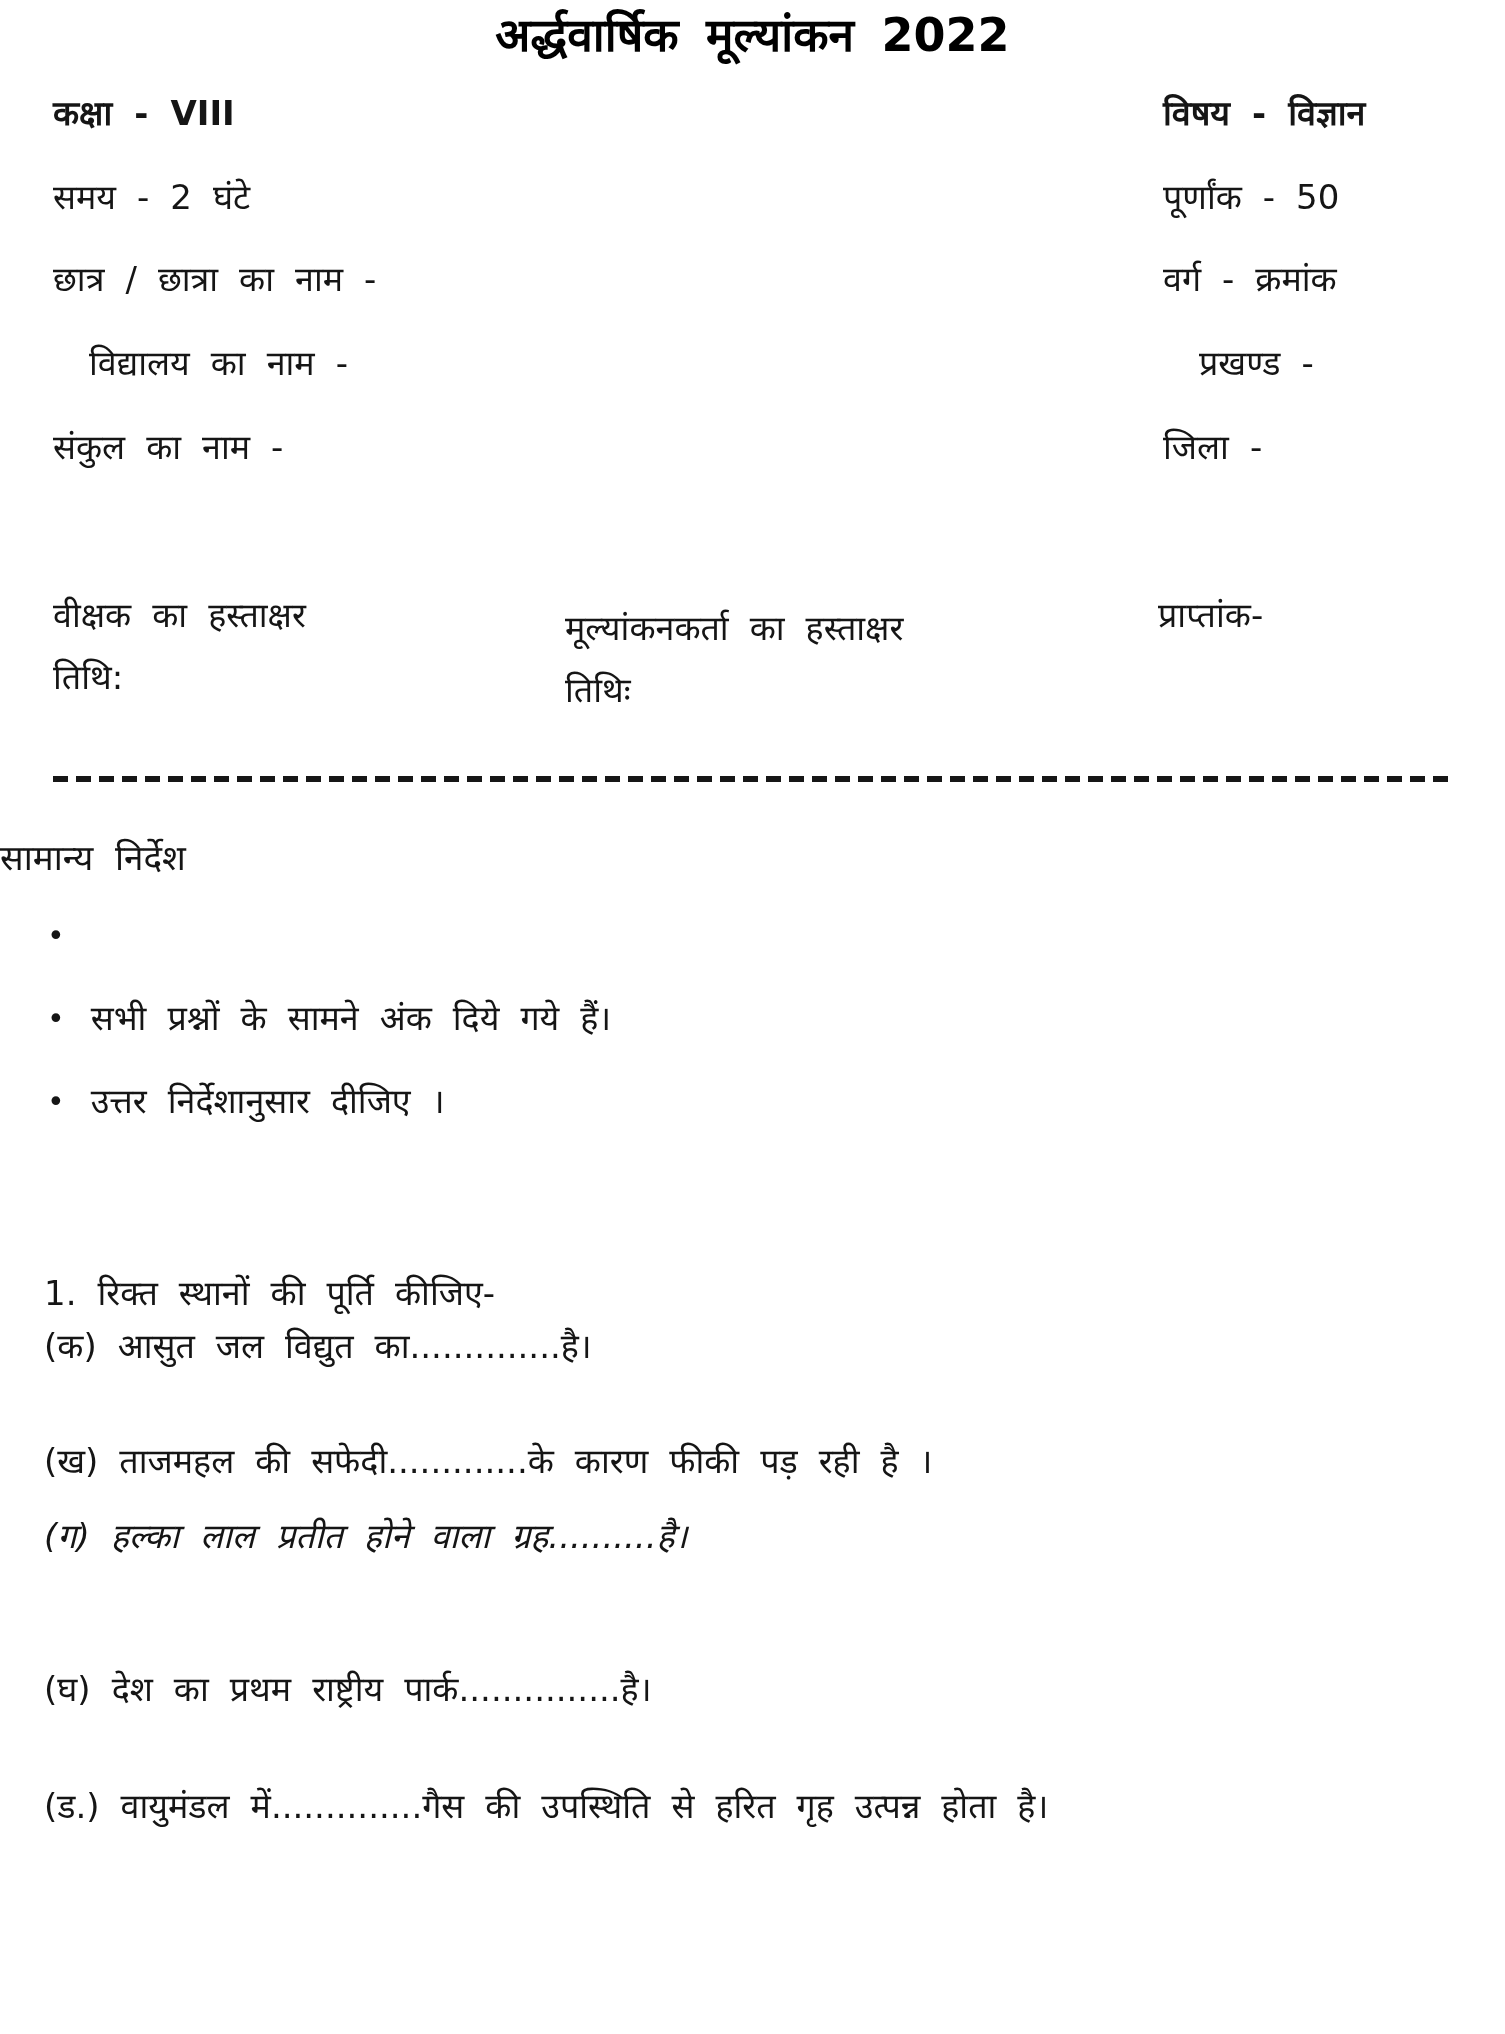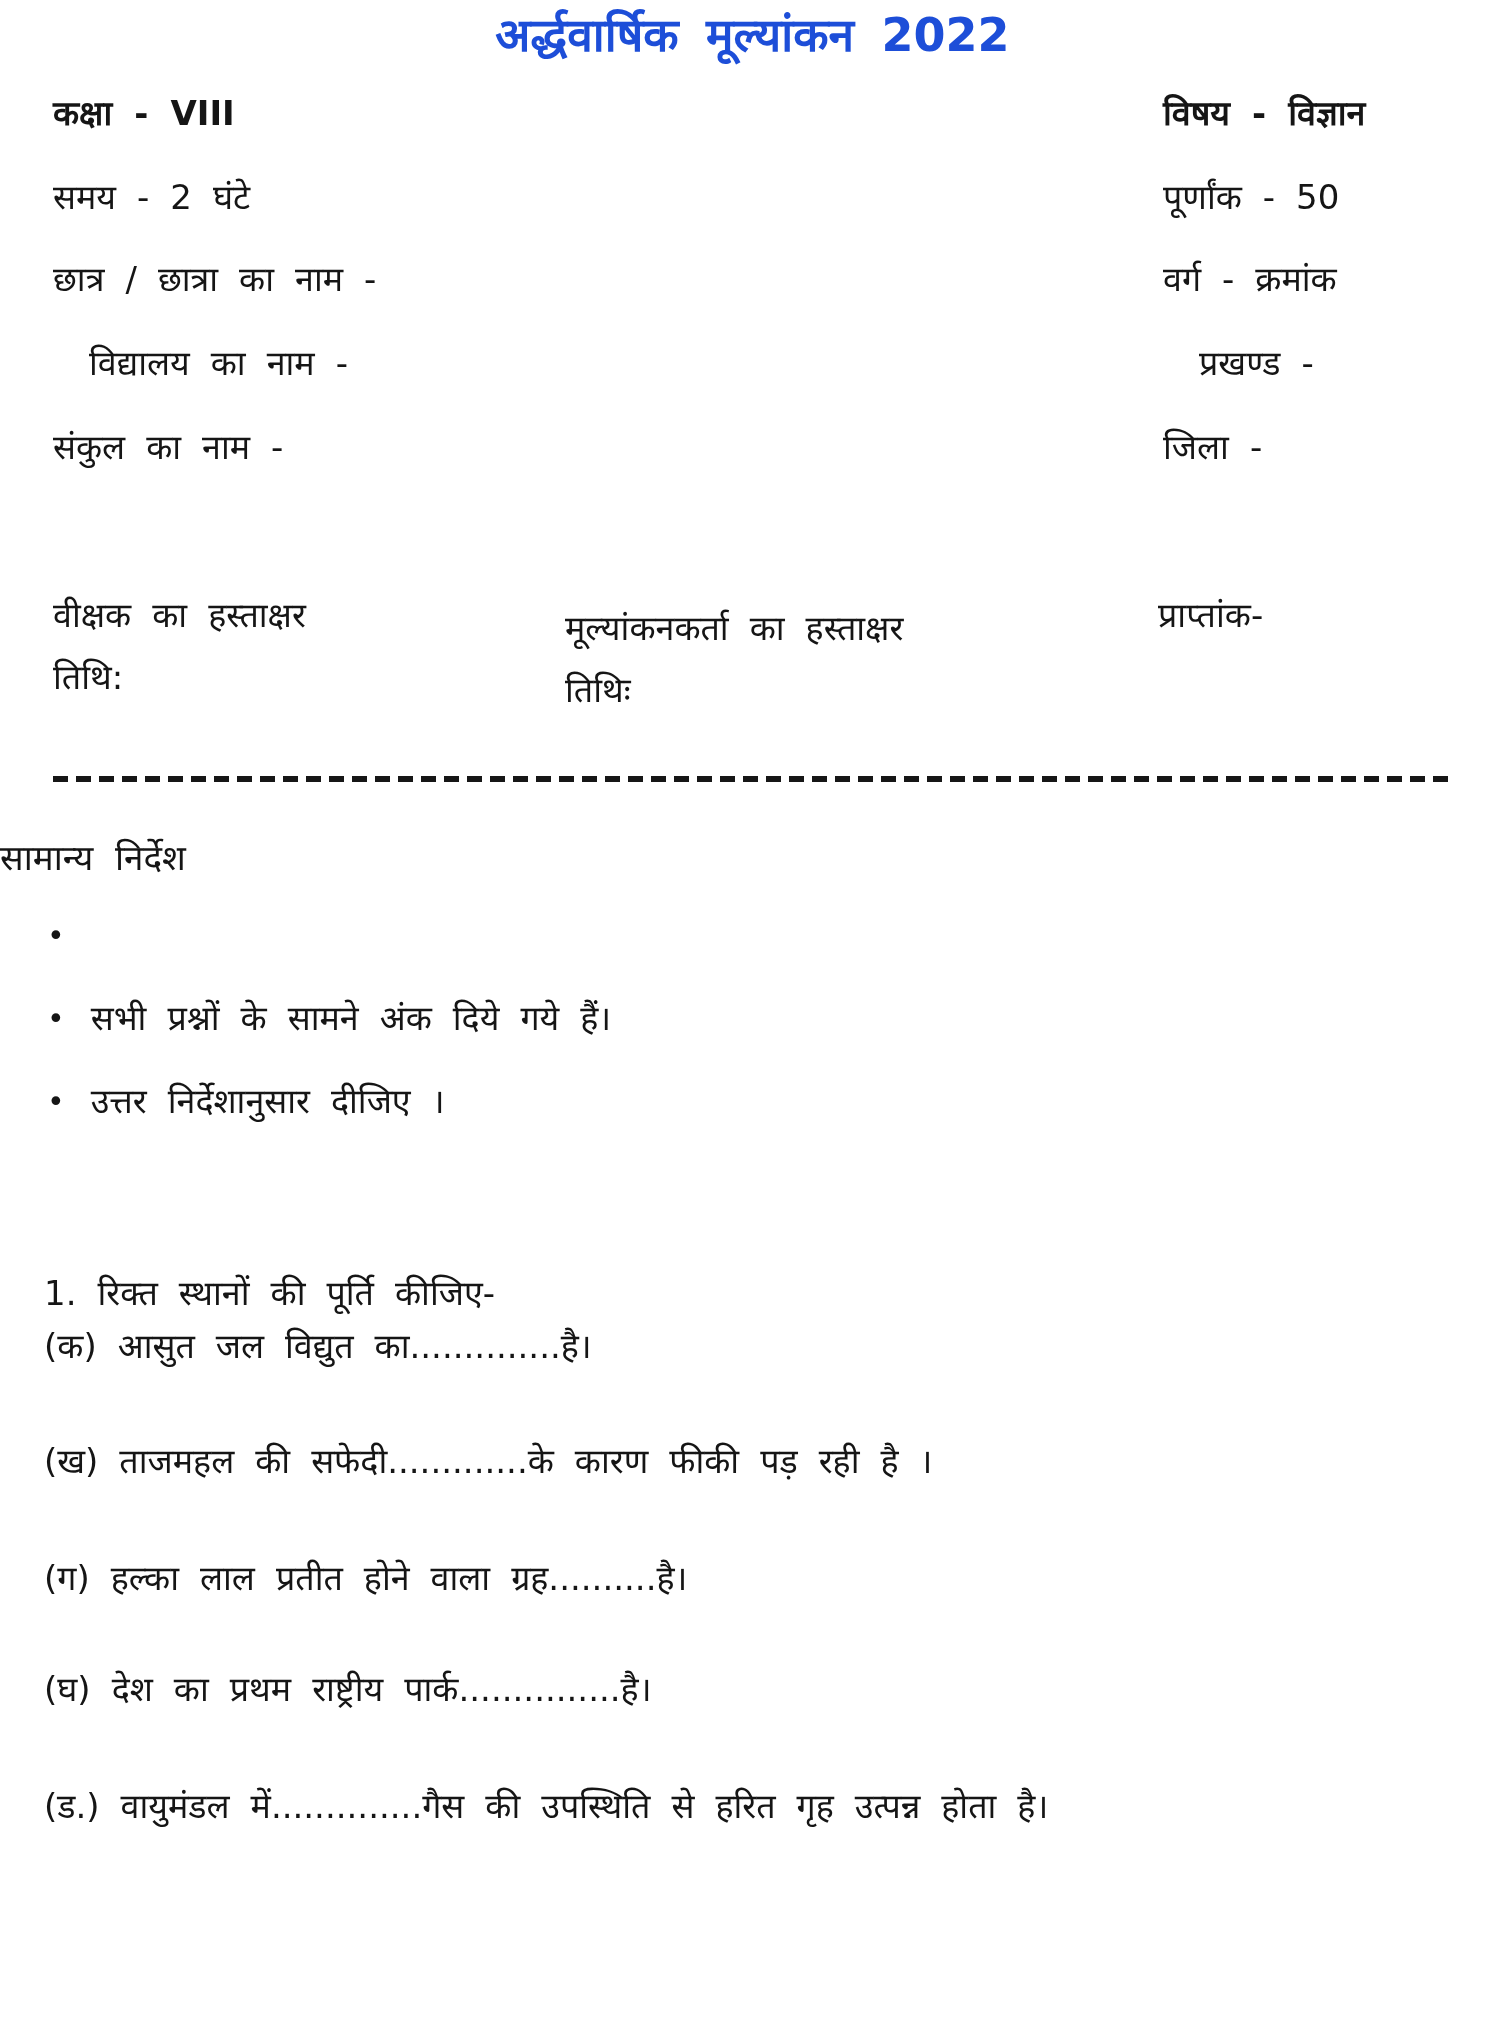"अर्द्धवार्षिक मूल्यांकन 2022" .title { color: #1d4ed8 -> #000000 }
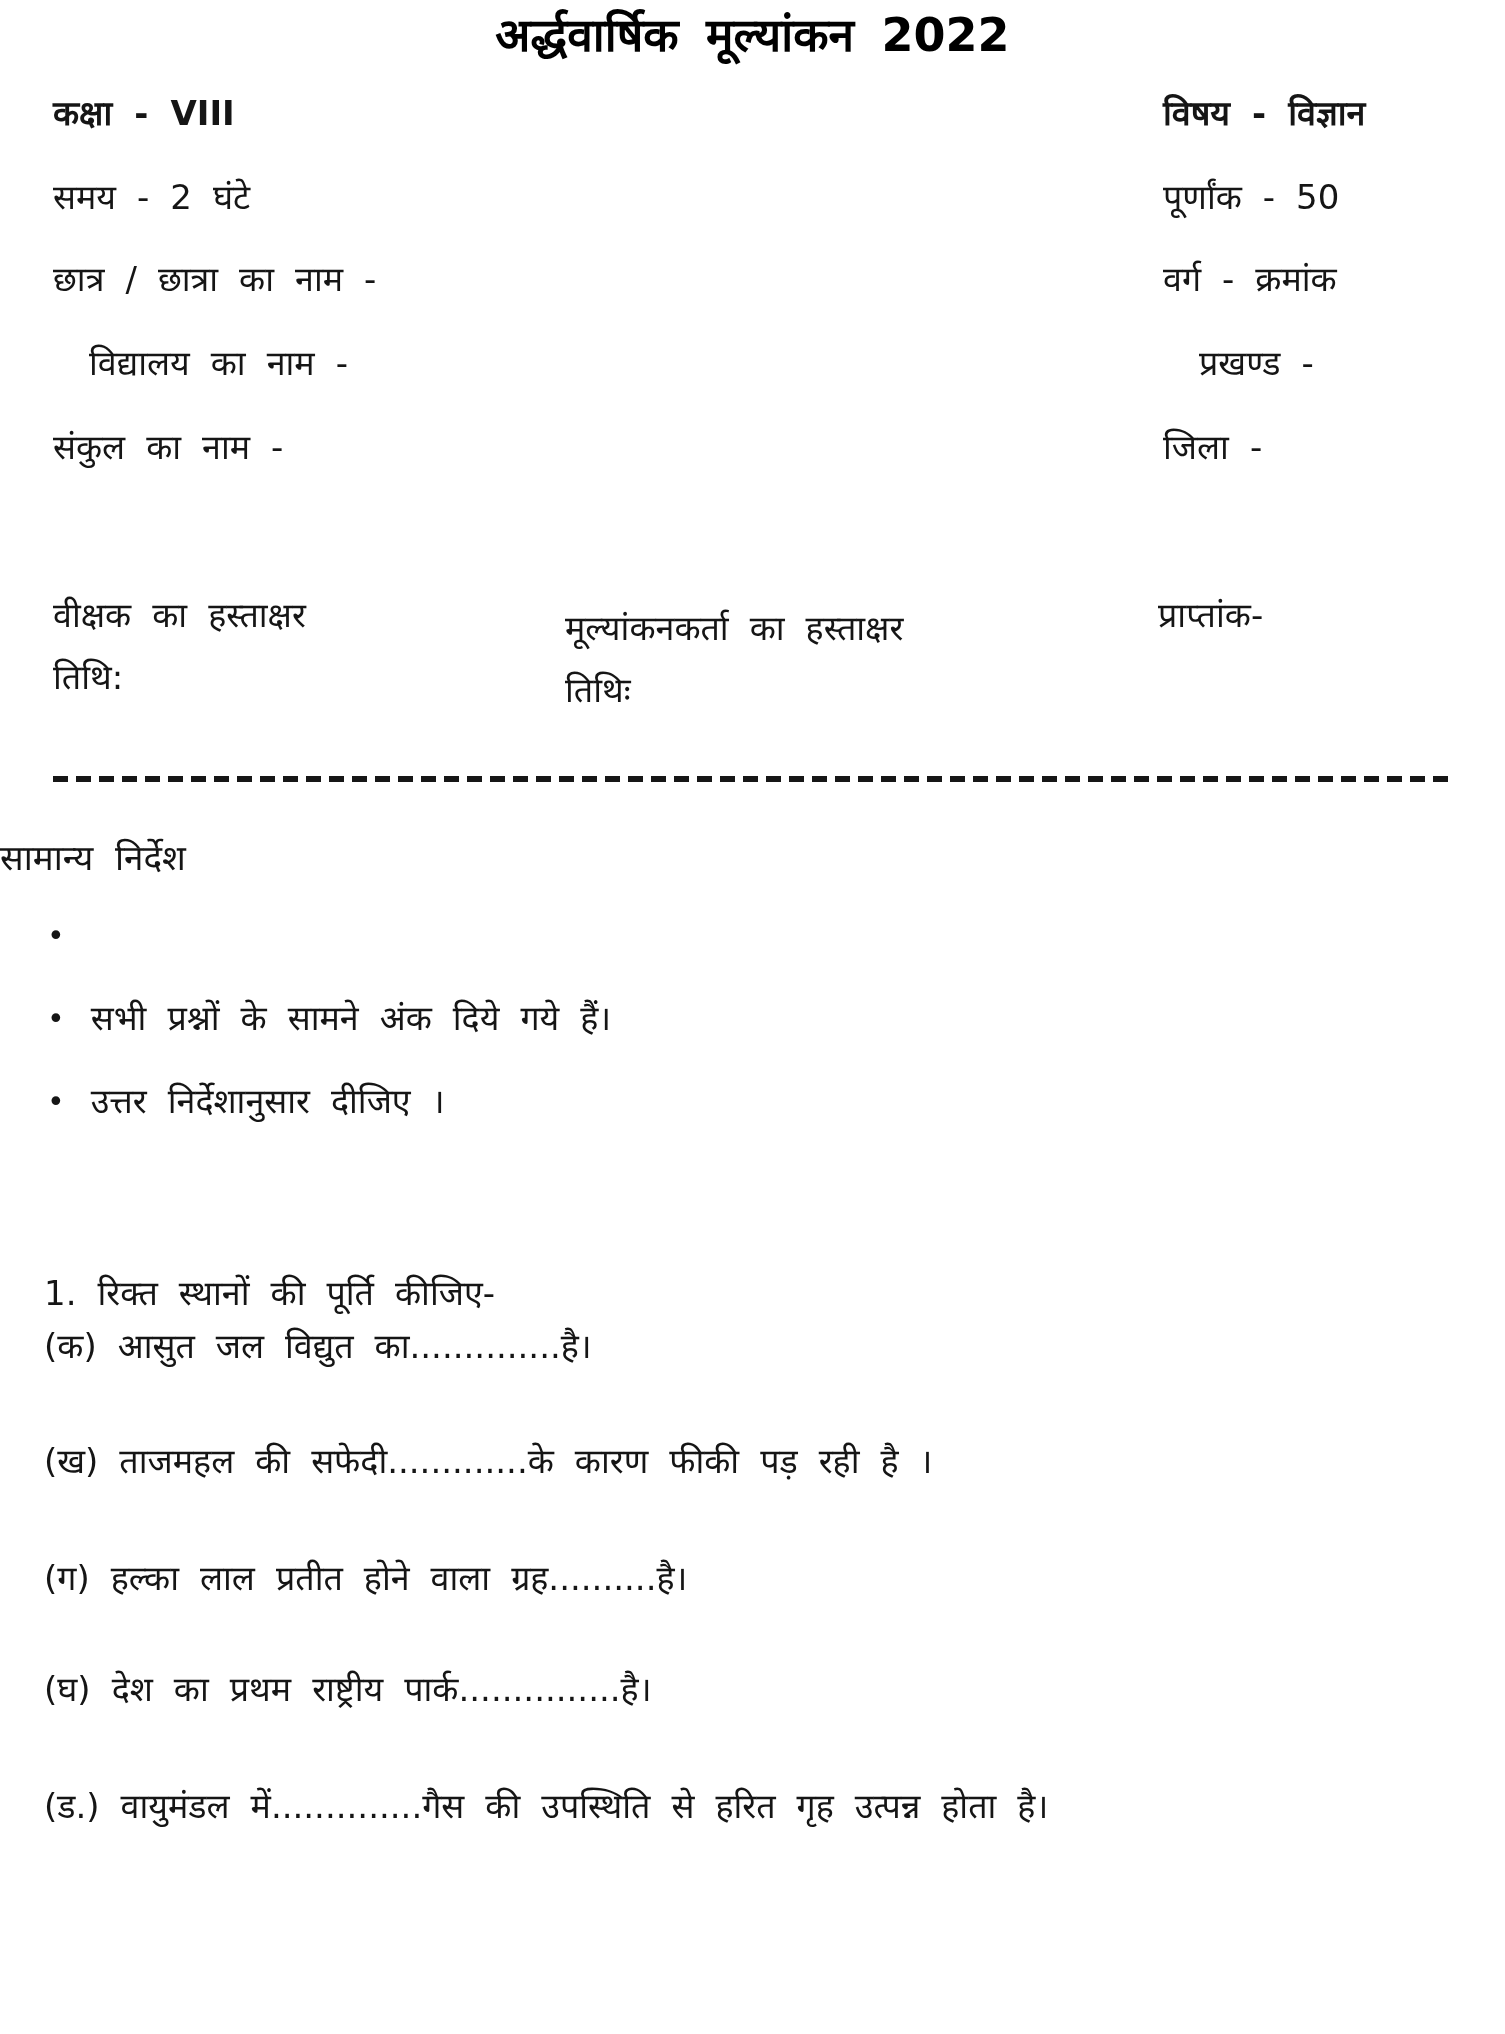"(ग) हल्का लाल प्रतीत होने" .q-c { font-style: none -> italic; top: 1557px -> 1515px }
